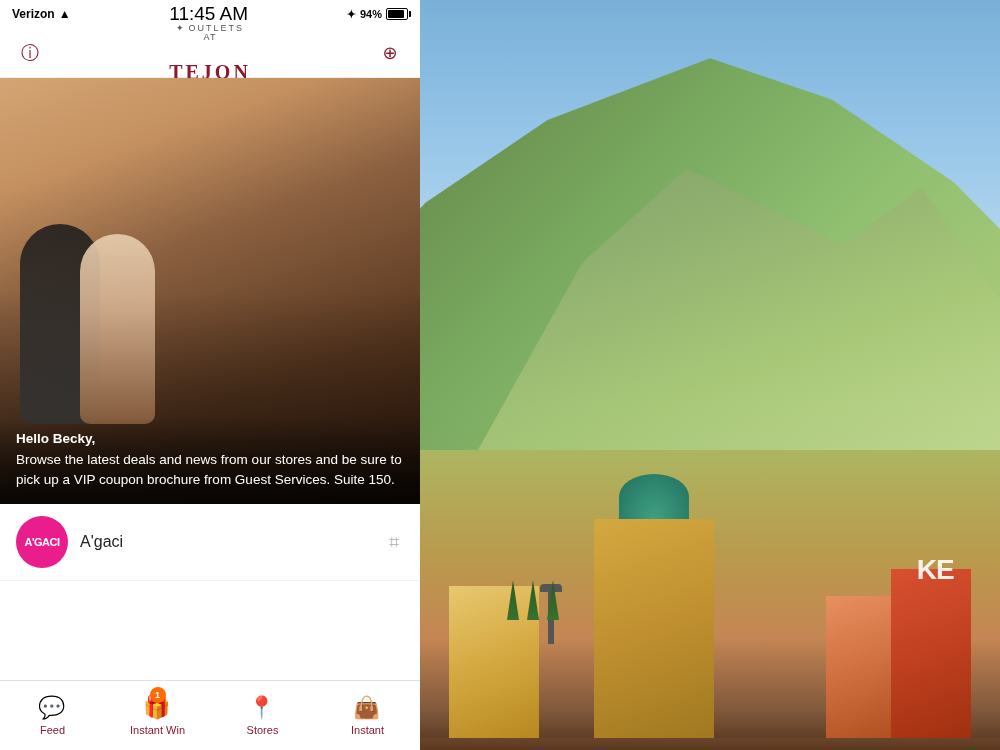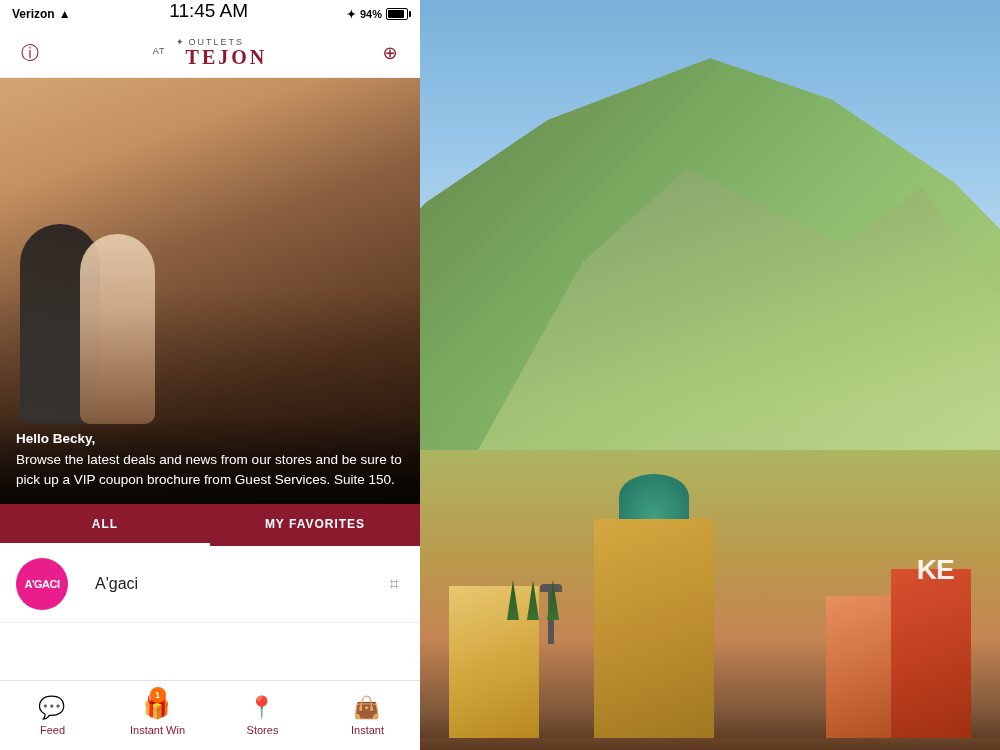"Verizon" .status-bar { align-items: none -> center }
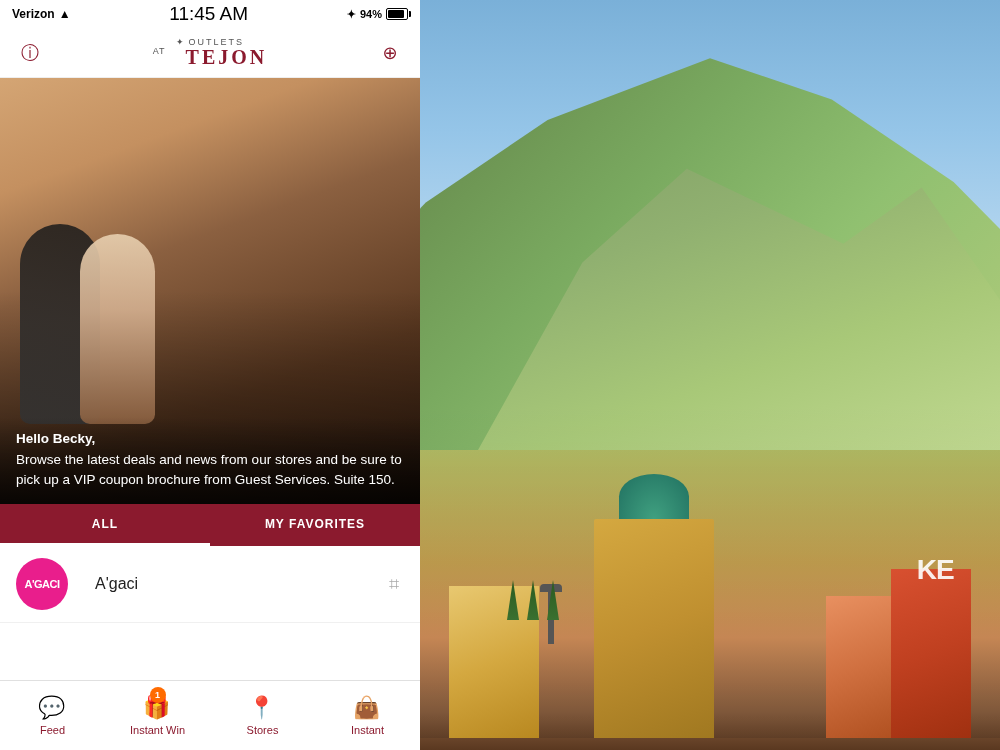"AT" div { flex-direction: none -> column }
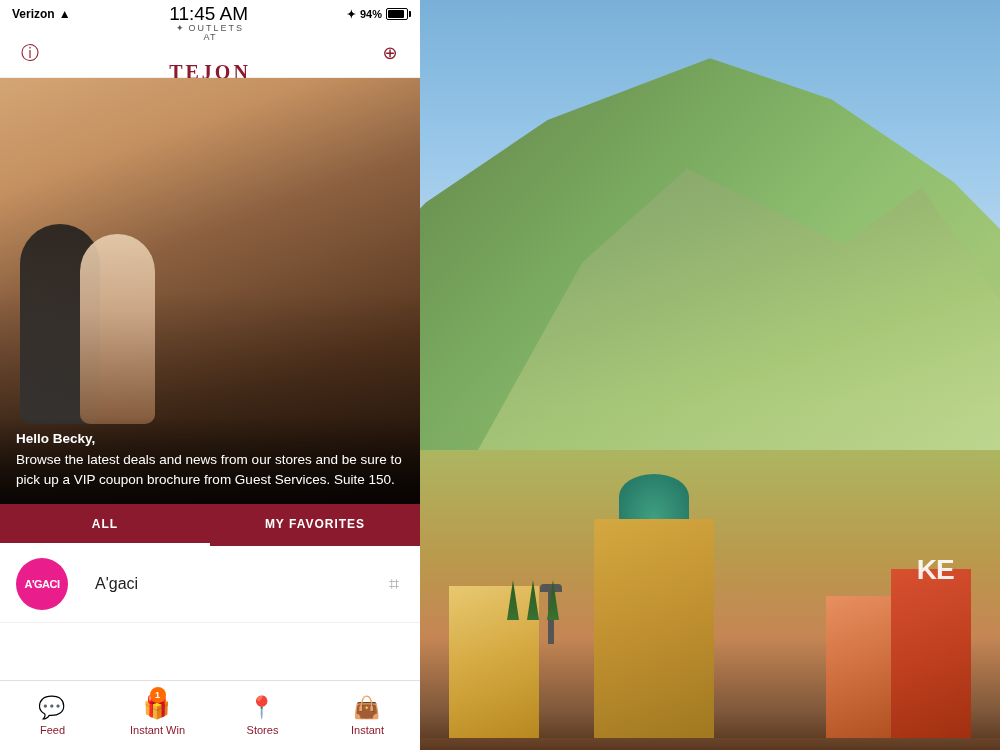"ALL" div.tab-bar { html: <div> <div> <span>ALL</span> </div> <div> <span>MY FAVORITES</span> </div> </div> -> none }
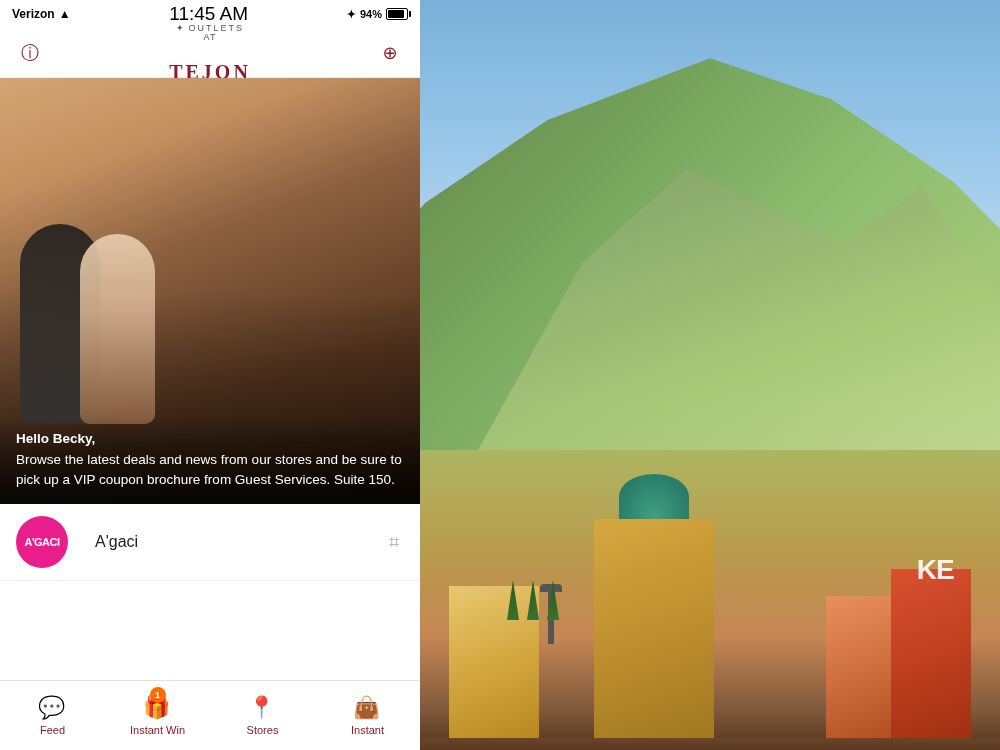"A'GACI" .store-item { gap: 27px -> 12px }
